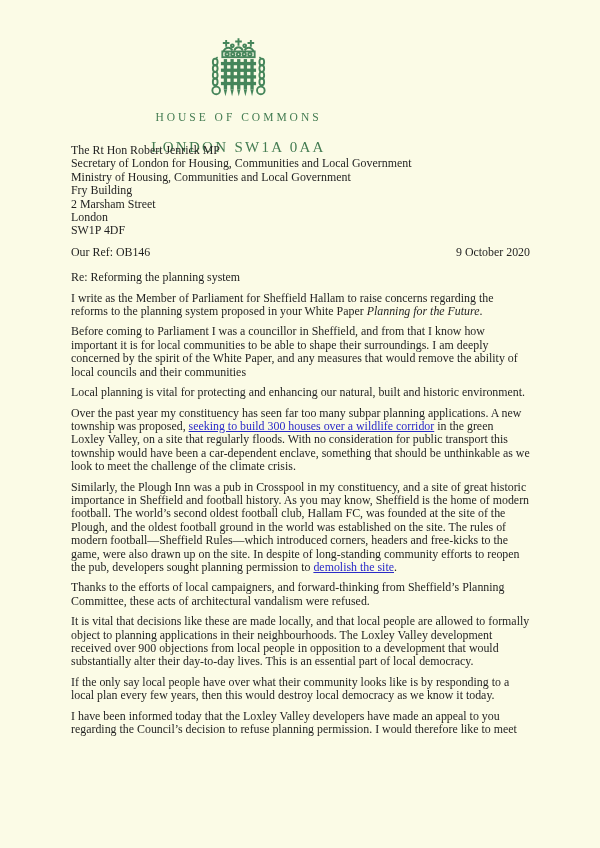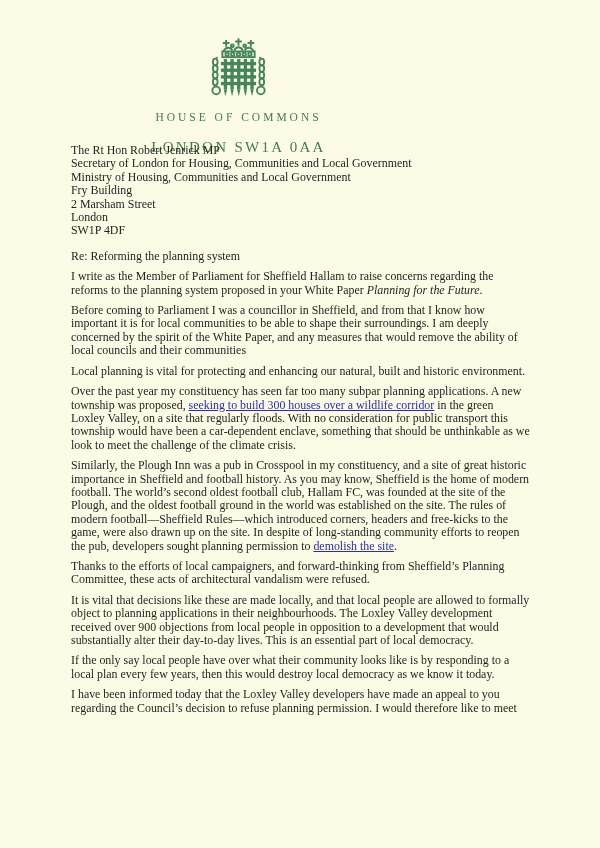"Our Ref: OB146" div.ref-row { html: none -> <div> <span>Our Ref: OB146</span> <span>9 October 2020</span> </div> }
